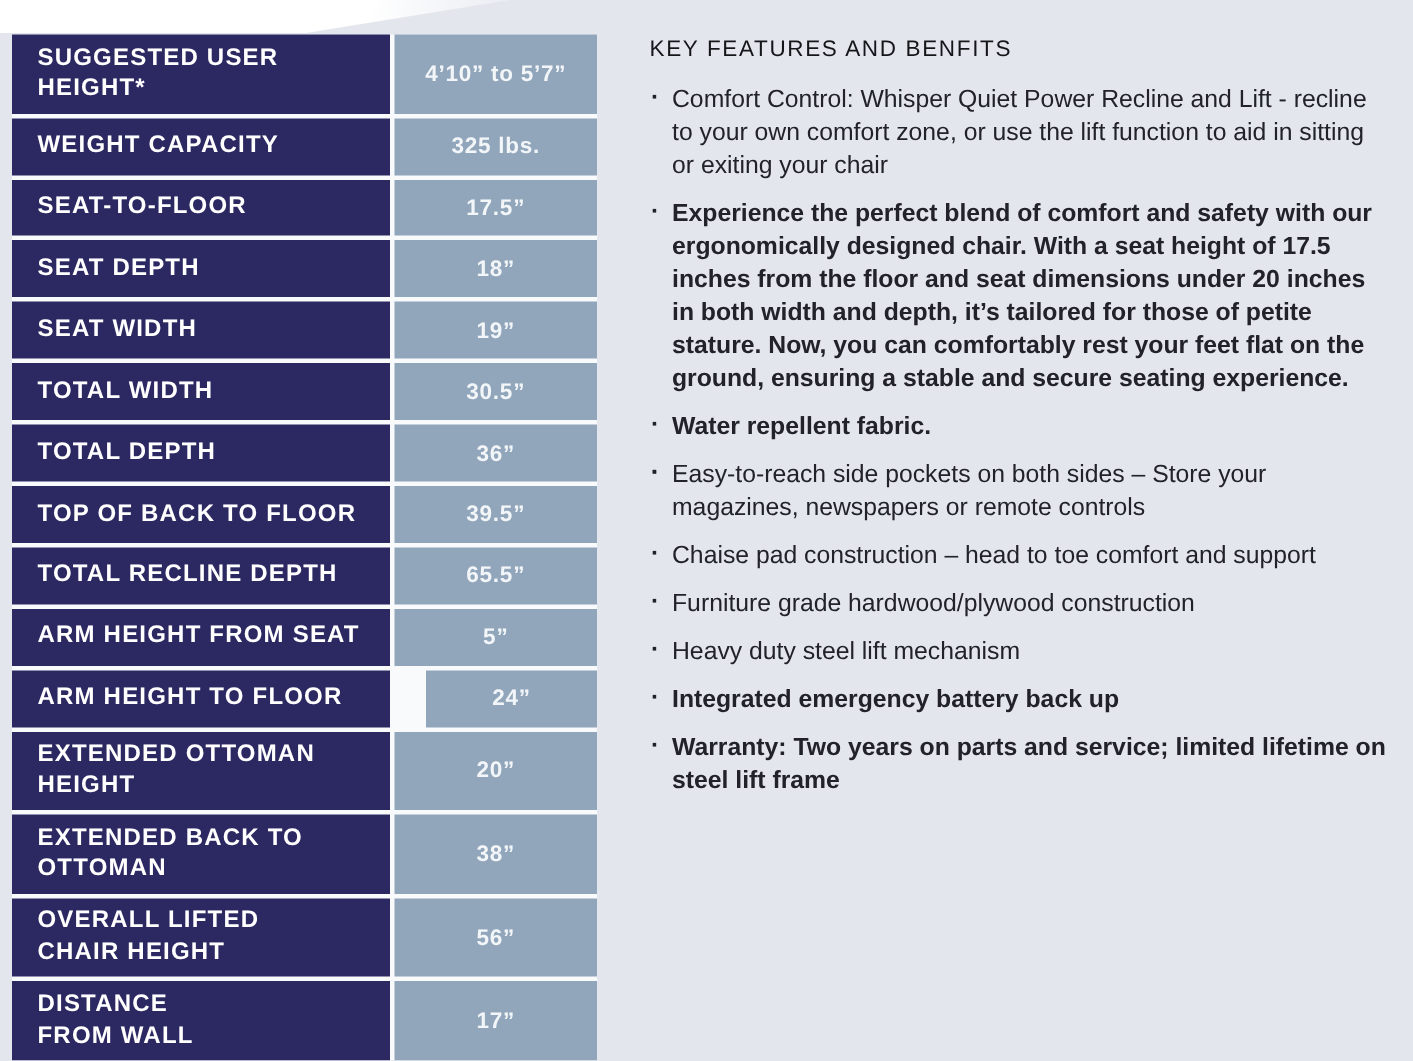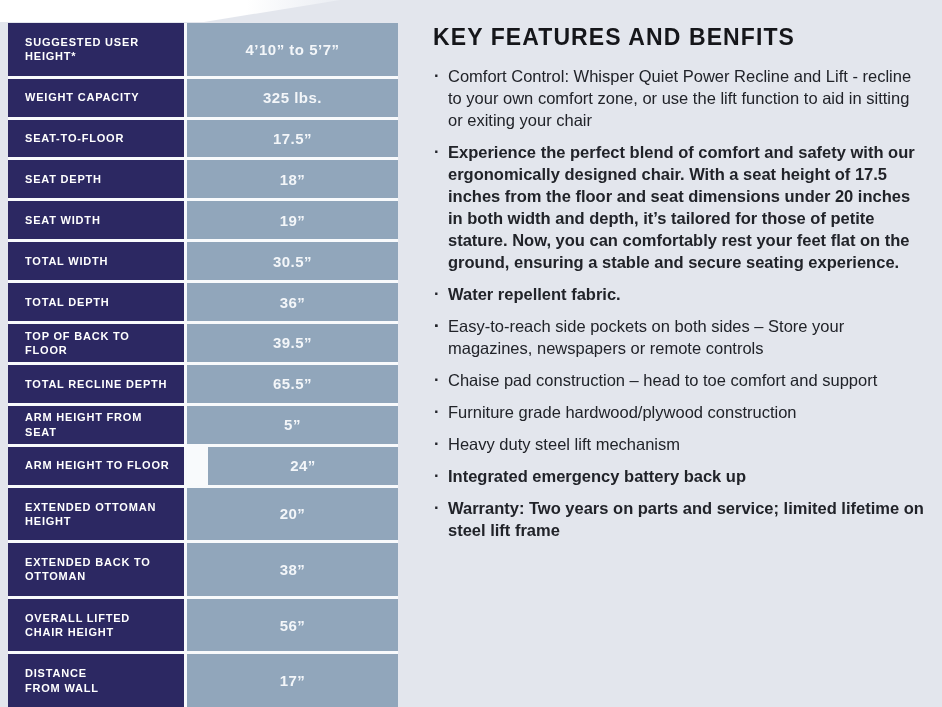"SUGGESTED USER" .cell.label { font-size: 11px -> 16px; width: 176px -> 252px }
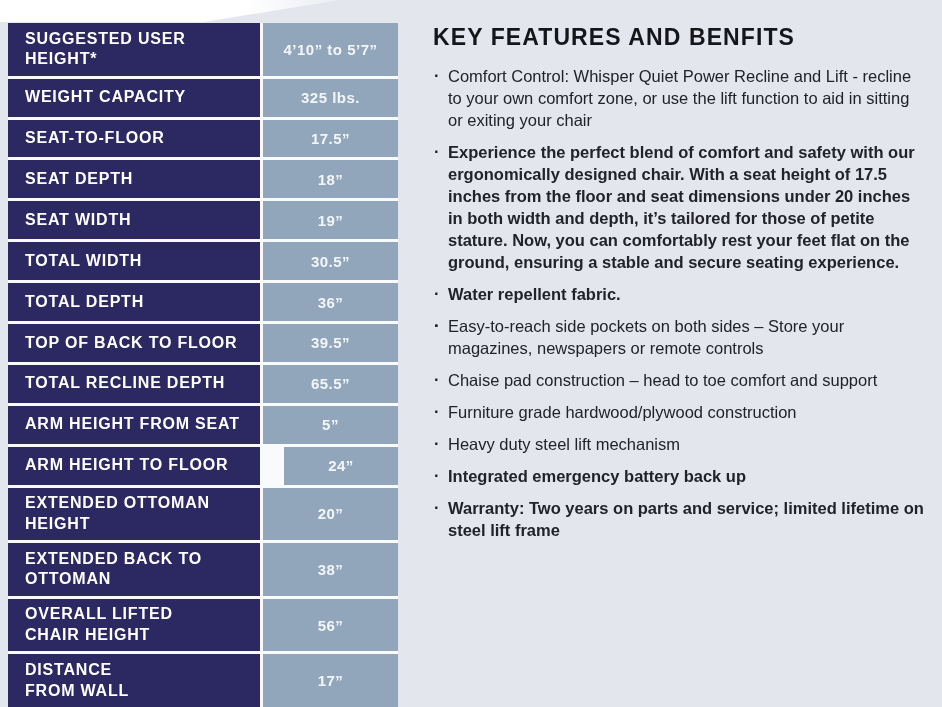"KEY FEATURES AND BENFITS" .features h1 { font-size: 23px -> 15px; font-weight: 700 -> 400 }
